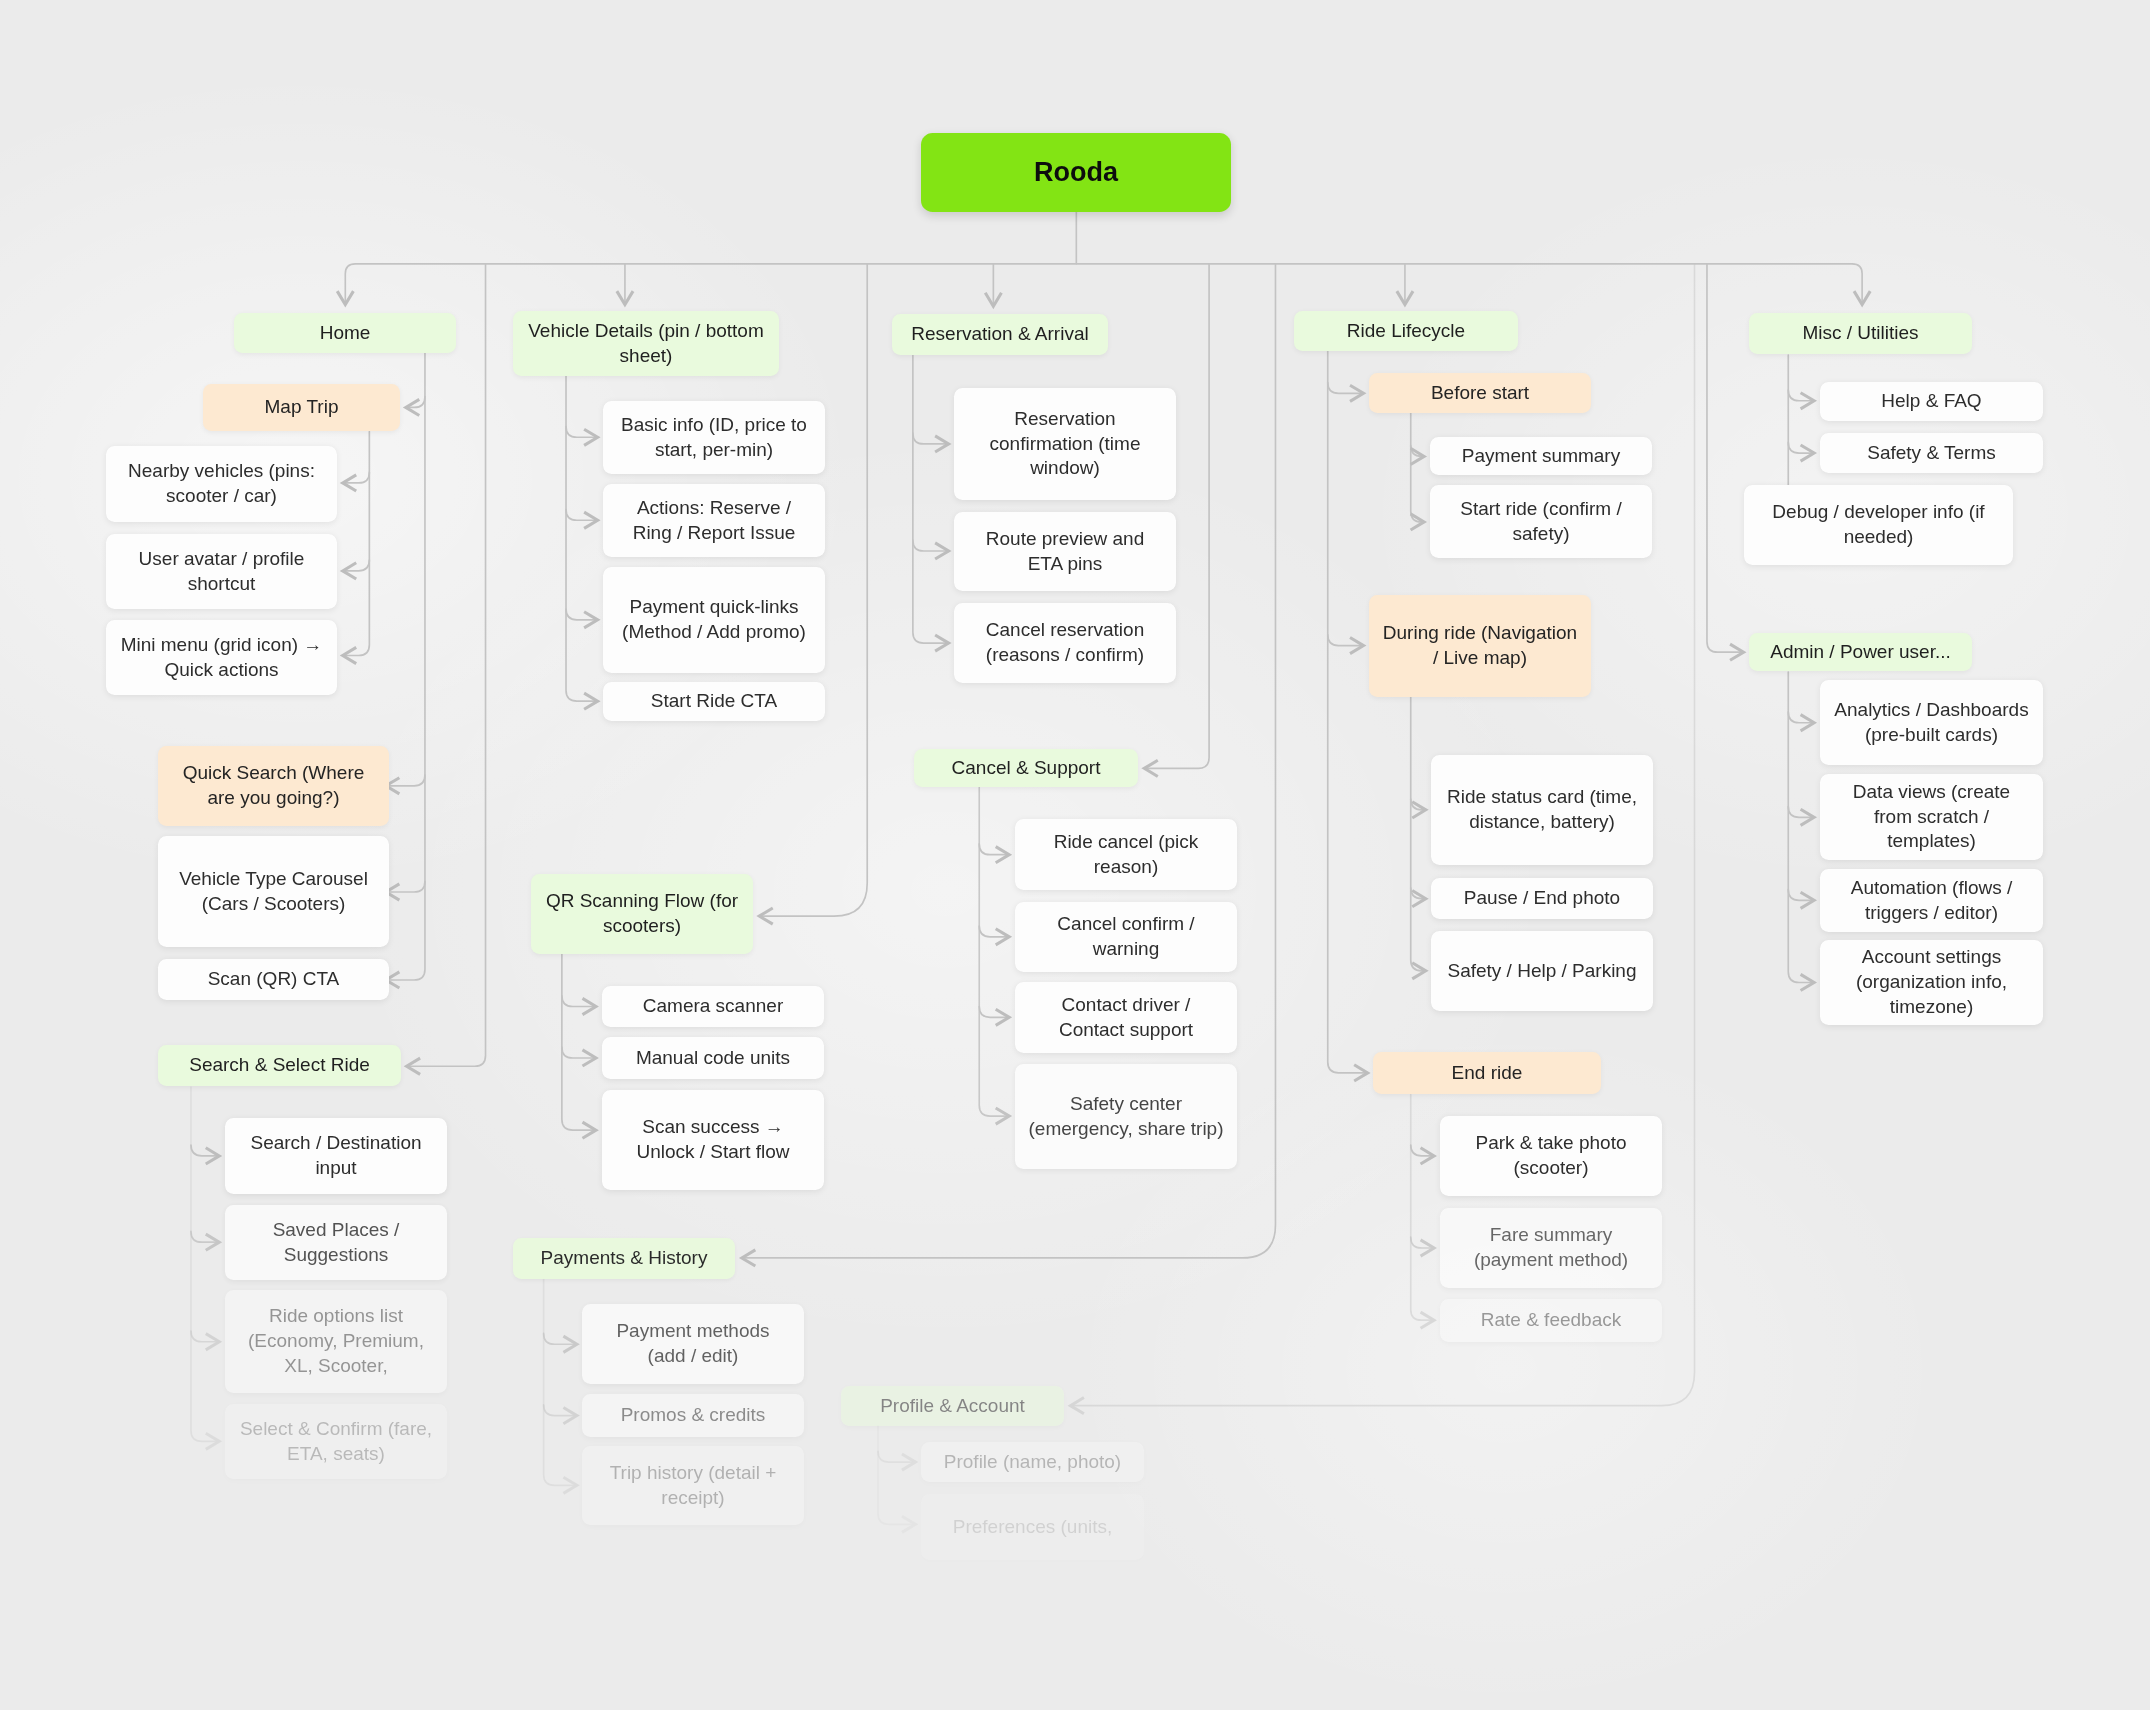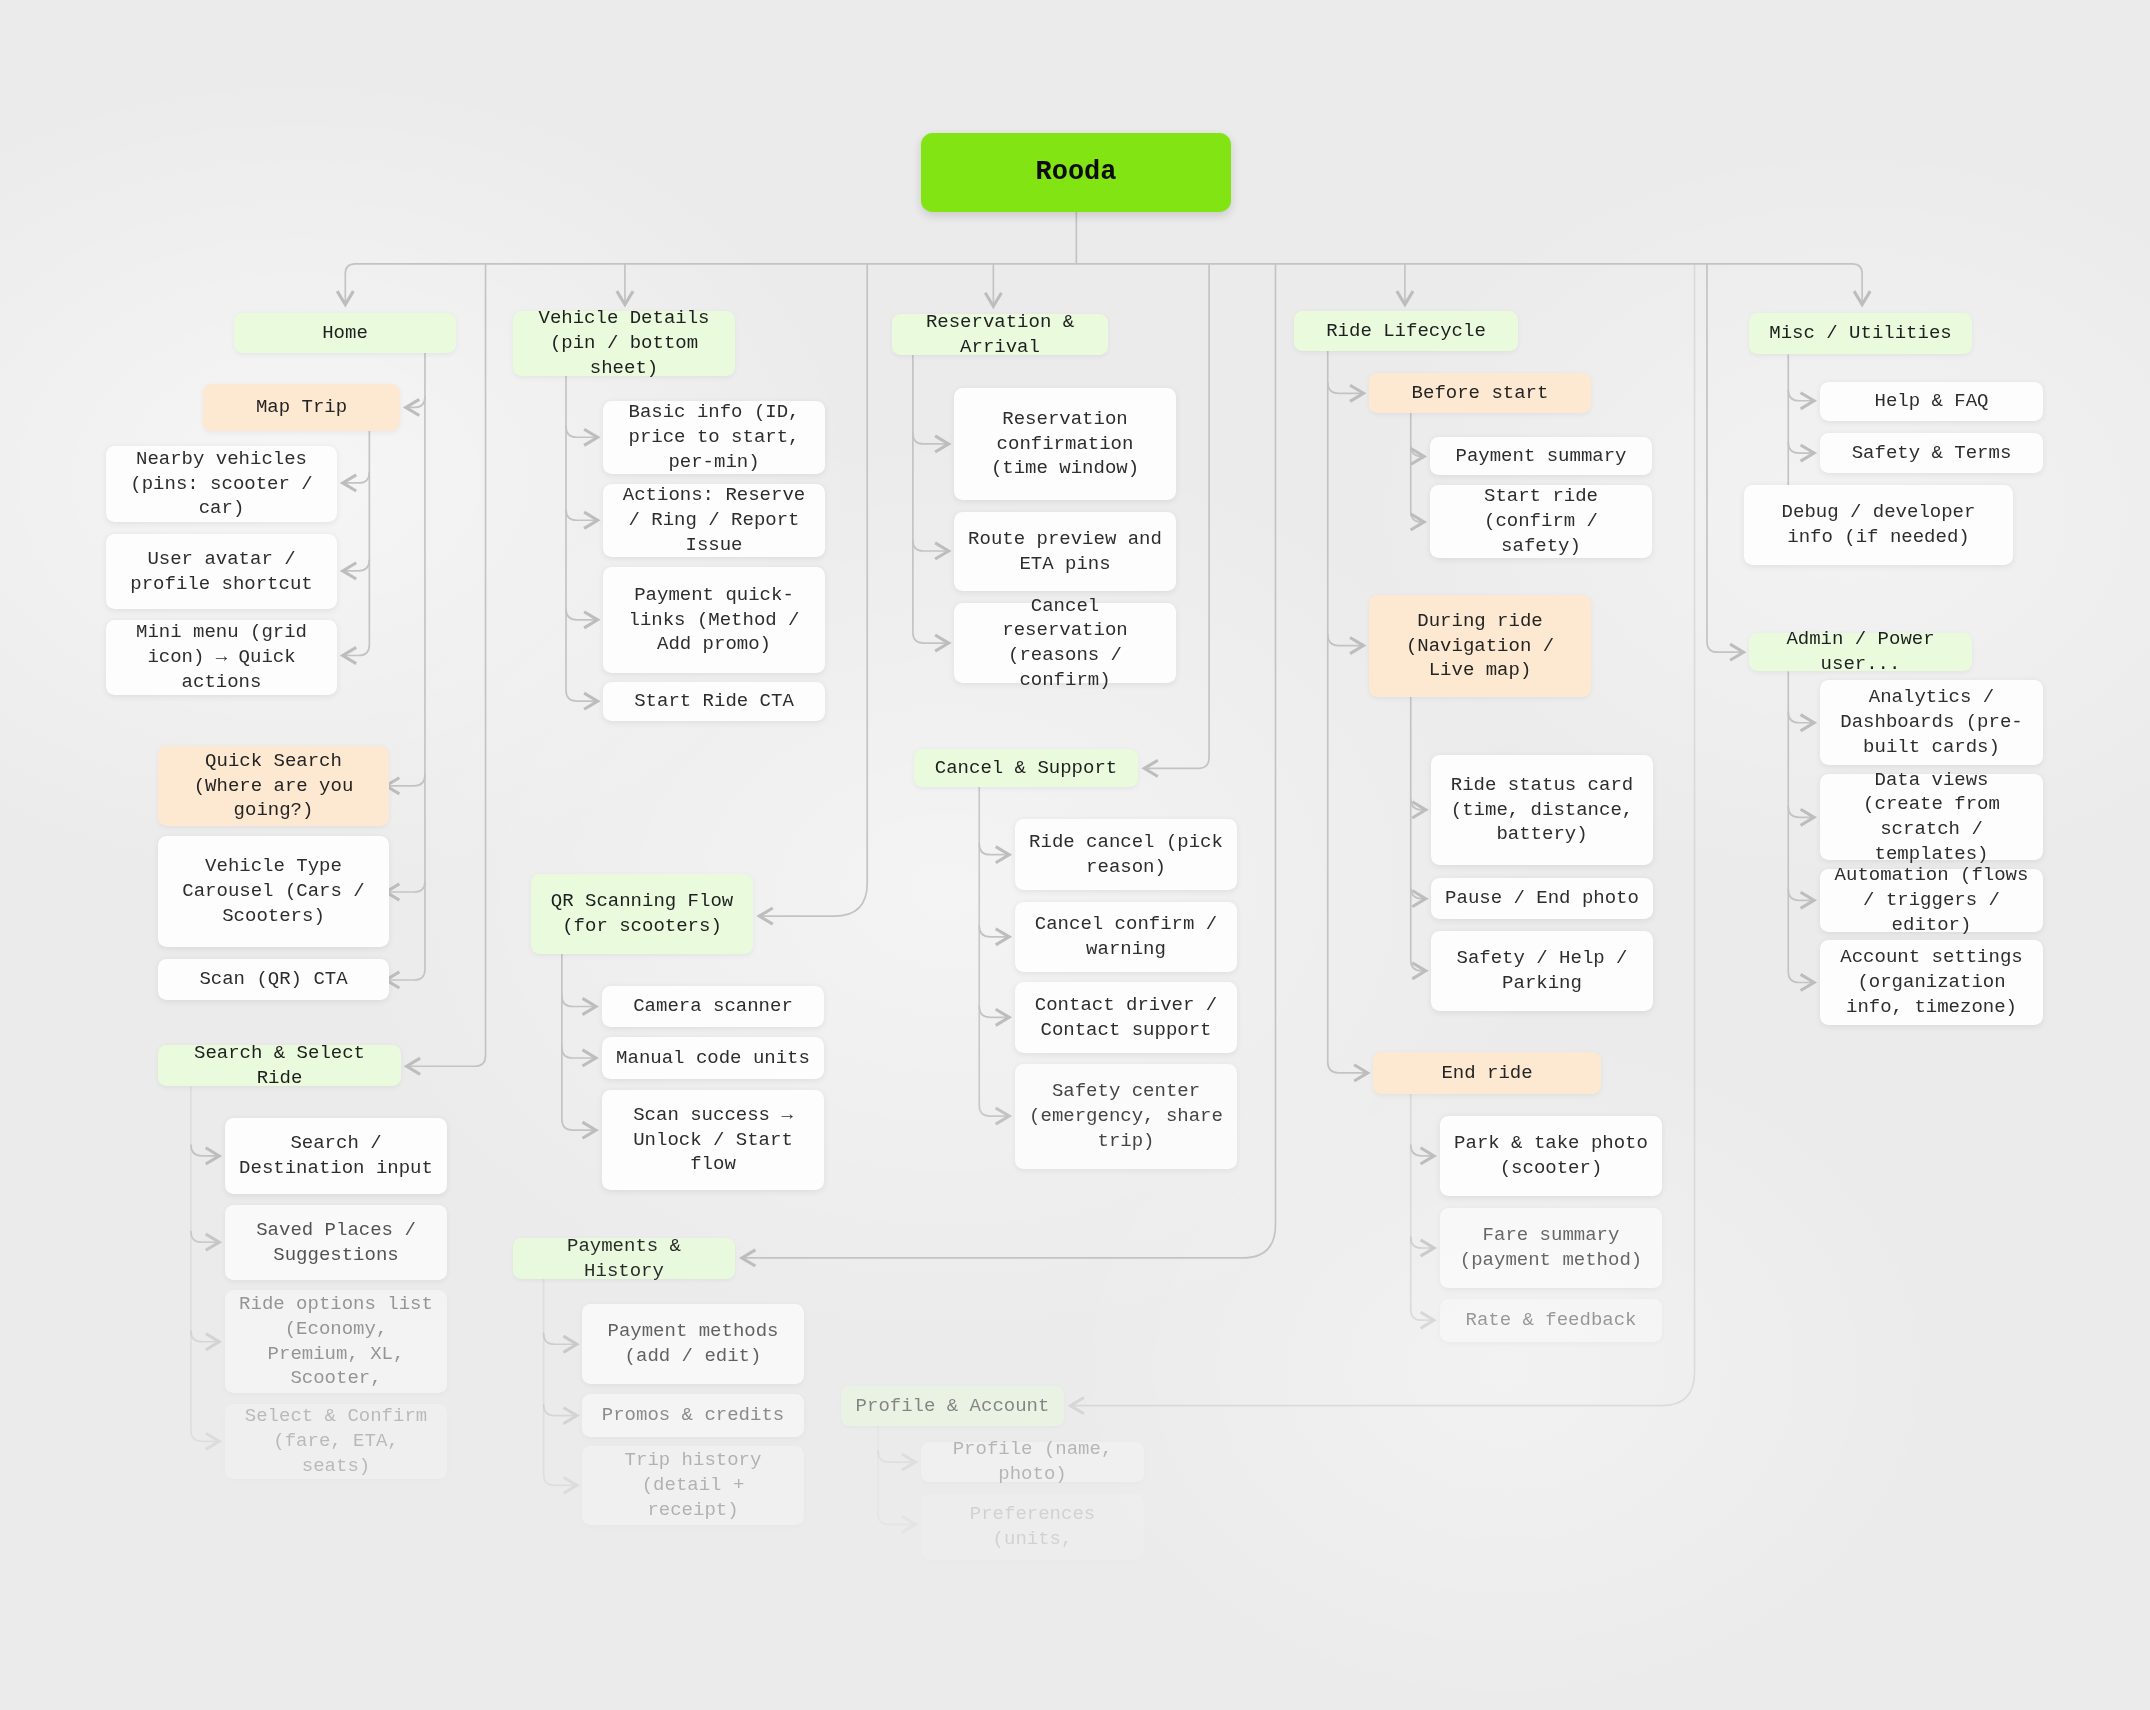"Rooda" .stage { font-family: Liberation Mono, monospace -> Liberation Sans, sans-serif }
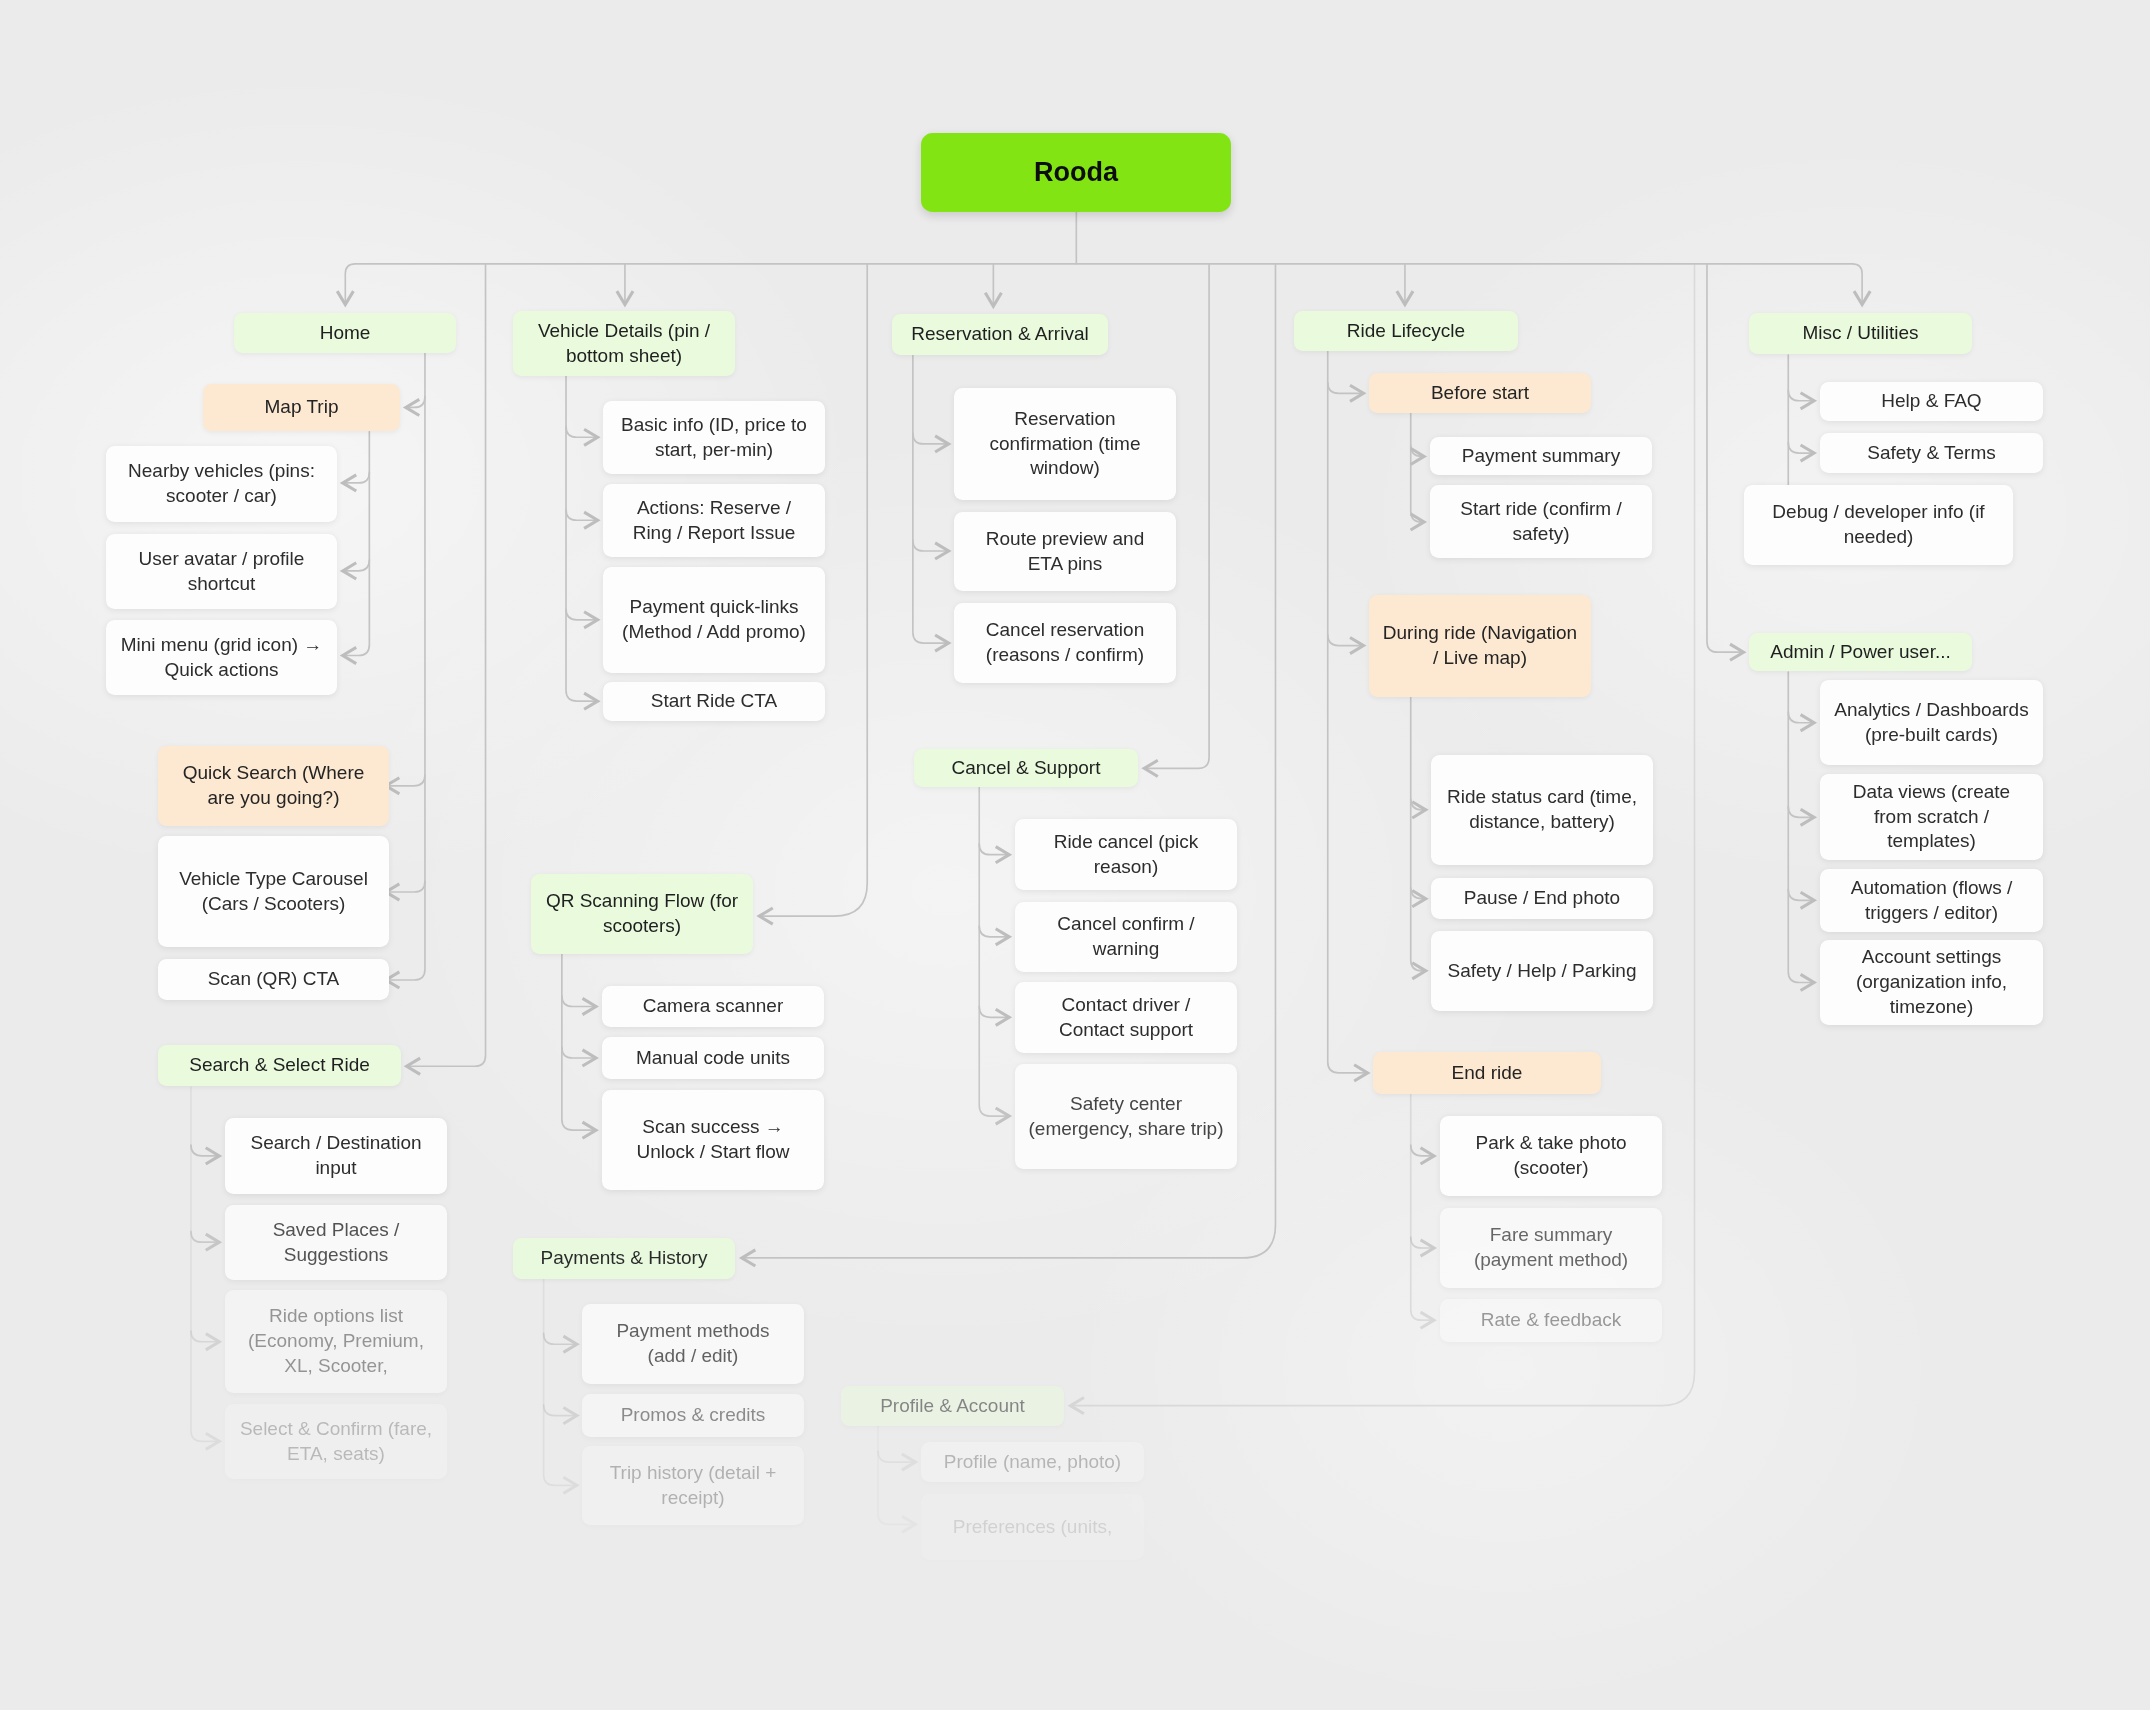"Vehicle Details (pin / bottom" div.n { width: 222px -> 266px }
